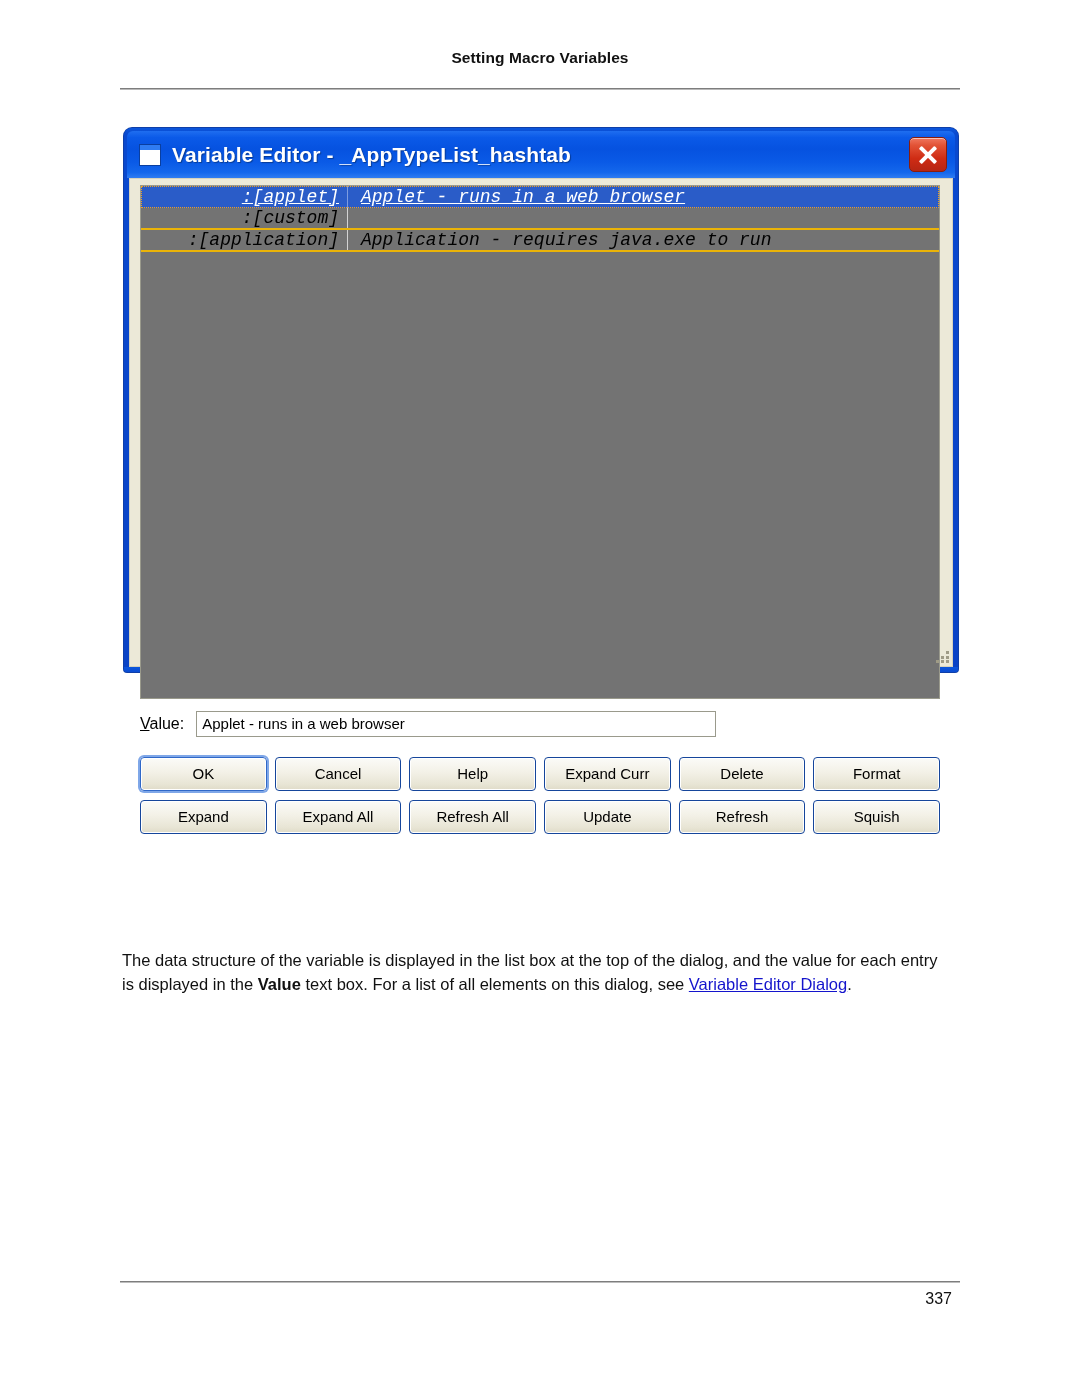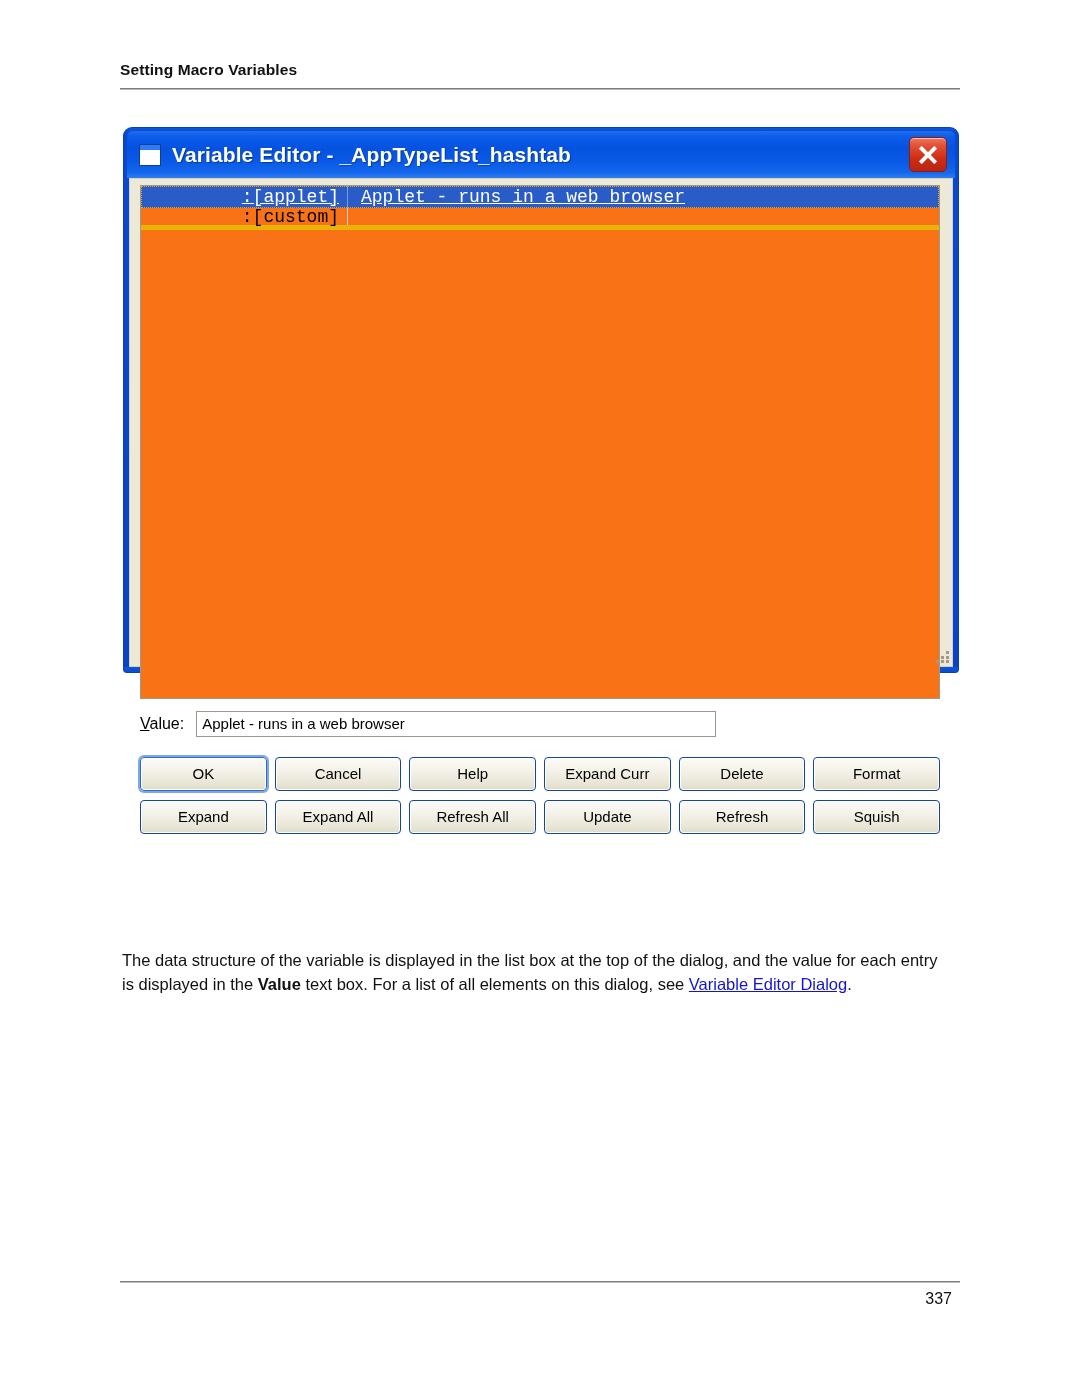"Setting Macro Variables" .page-header { text-align: left -> center; top: 60px -> 48px }
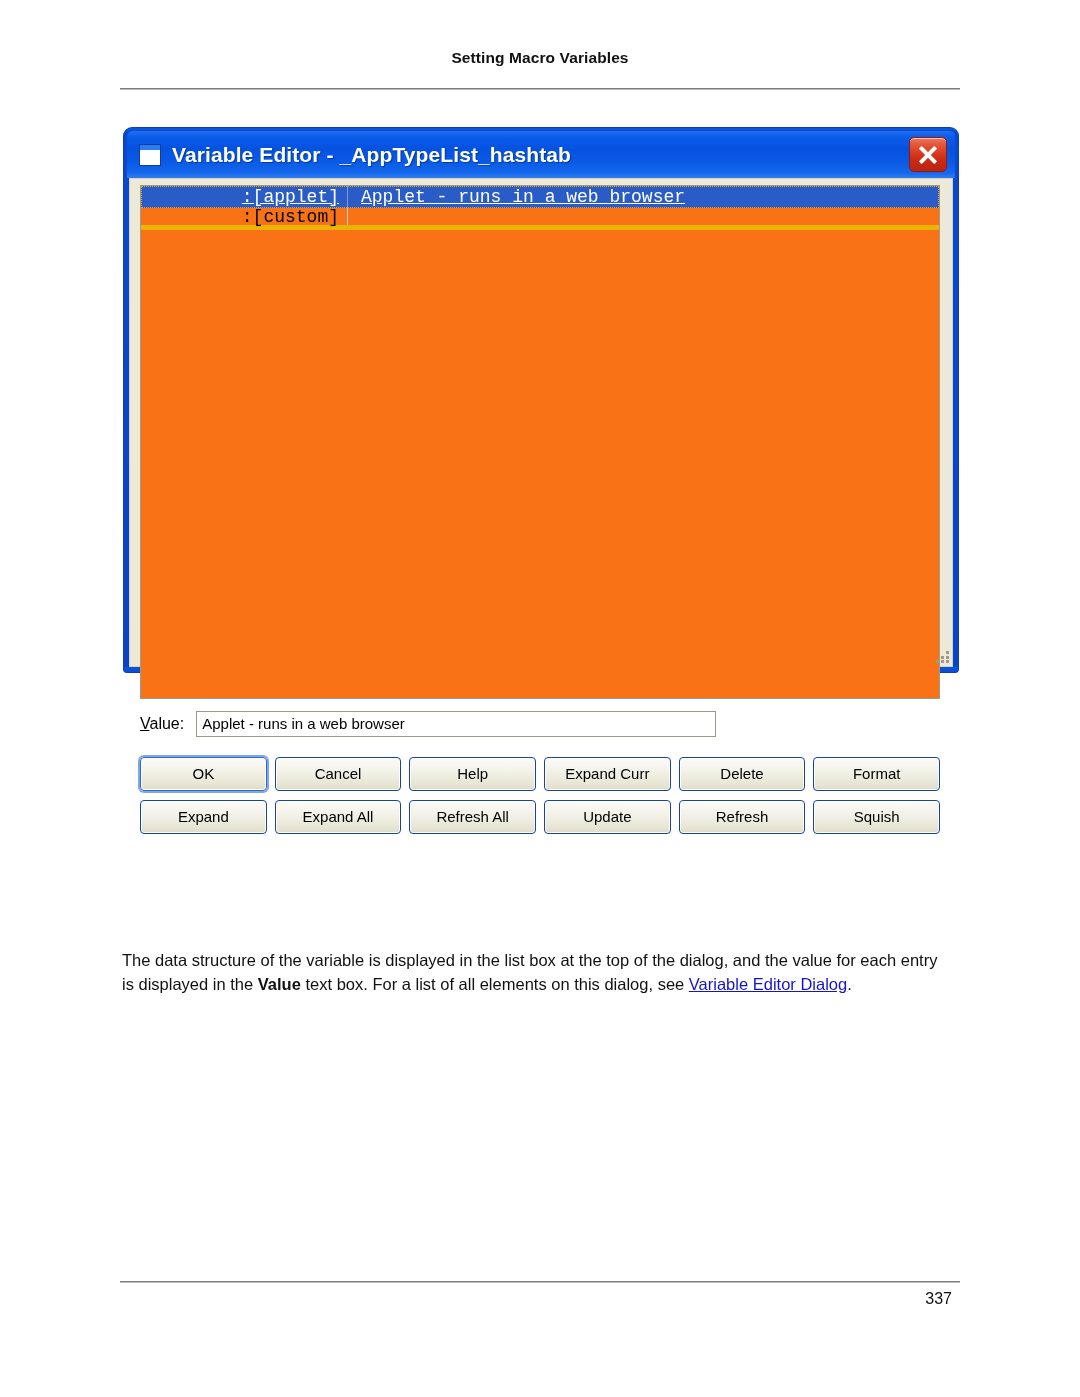":[applet]" .listbox { background: #f97316 -> #737373; font-style: none -> italic }
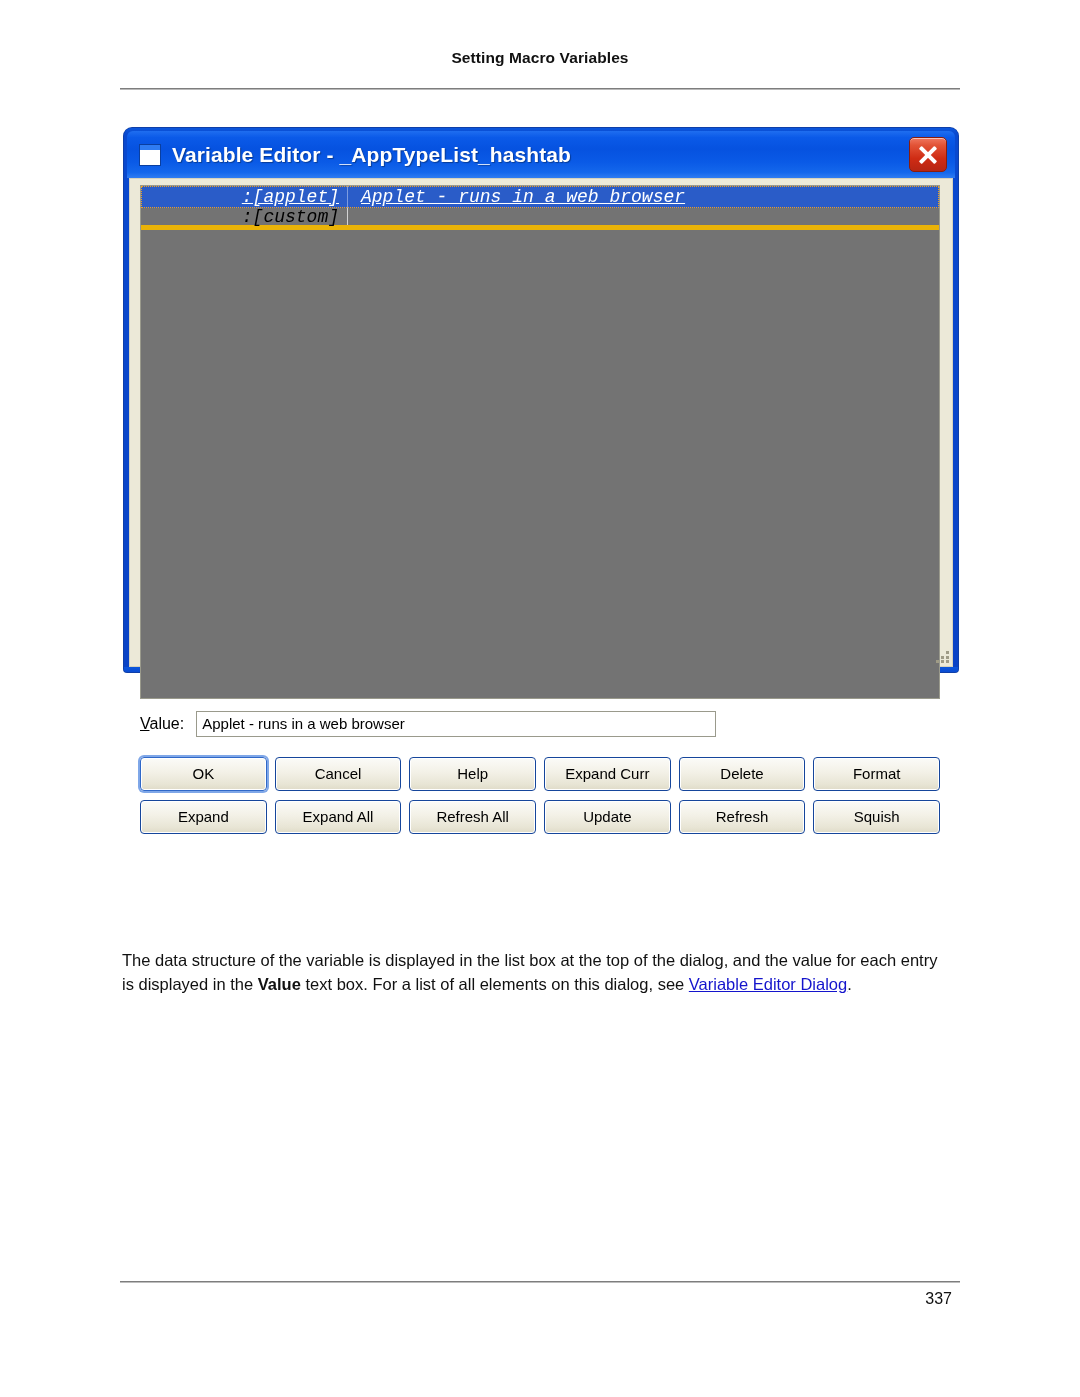":[custom]" .list-row { border-bottom: 5px solid #eab308 -> 2px solid #eab308 }
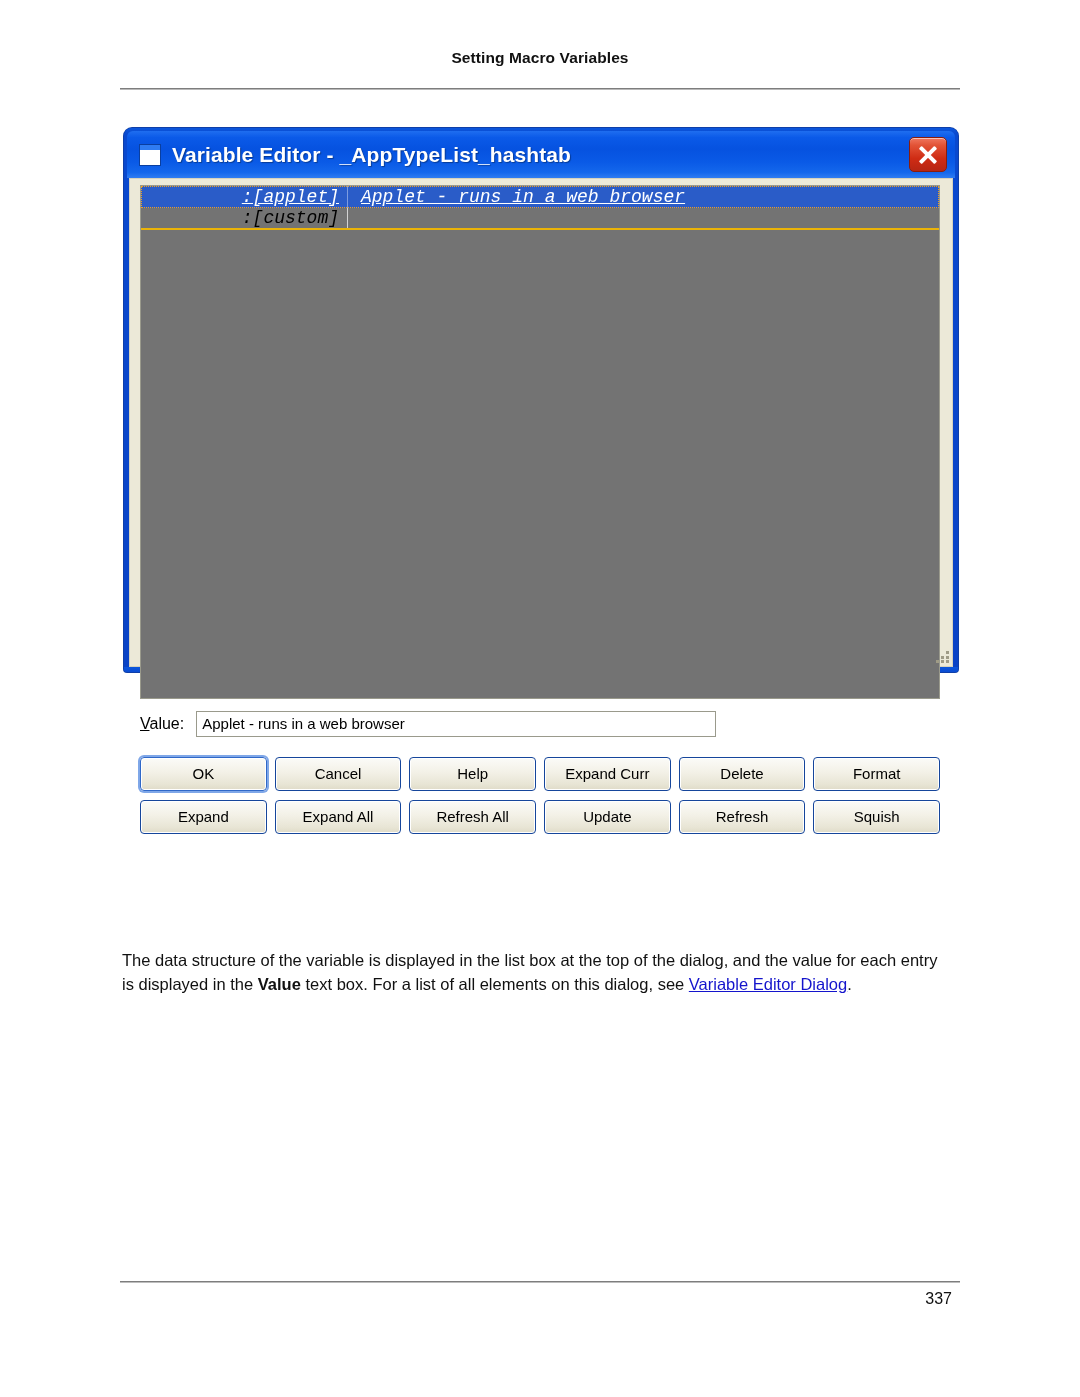":[application]" div.list-row { html: none -> <div> <span>:[application]</span> <span></span> <span>Application - requires java.exe to run</span> </div> }
